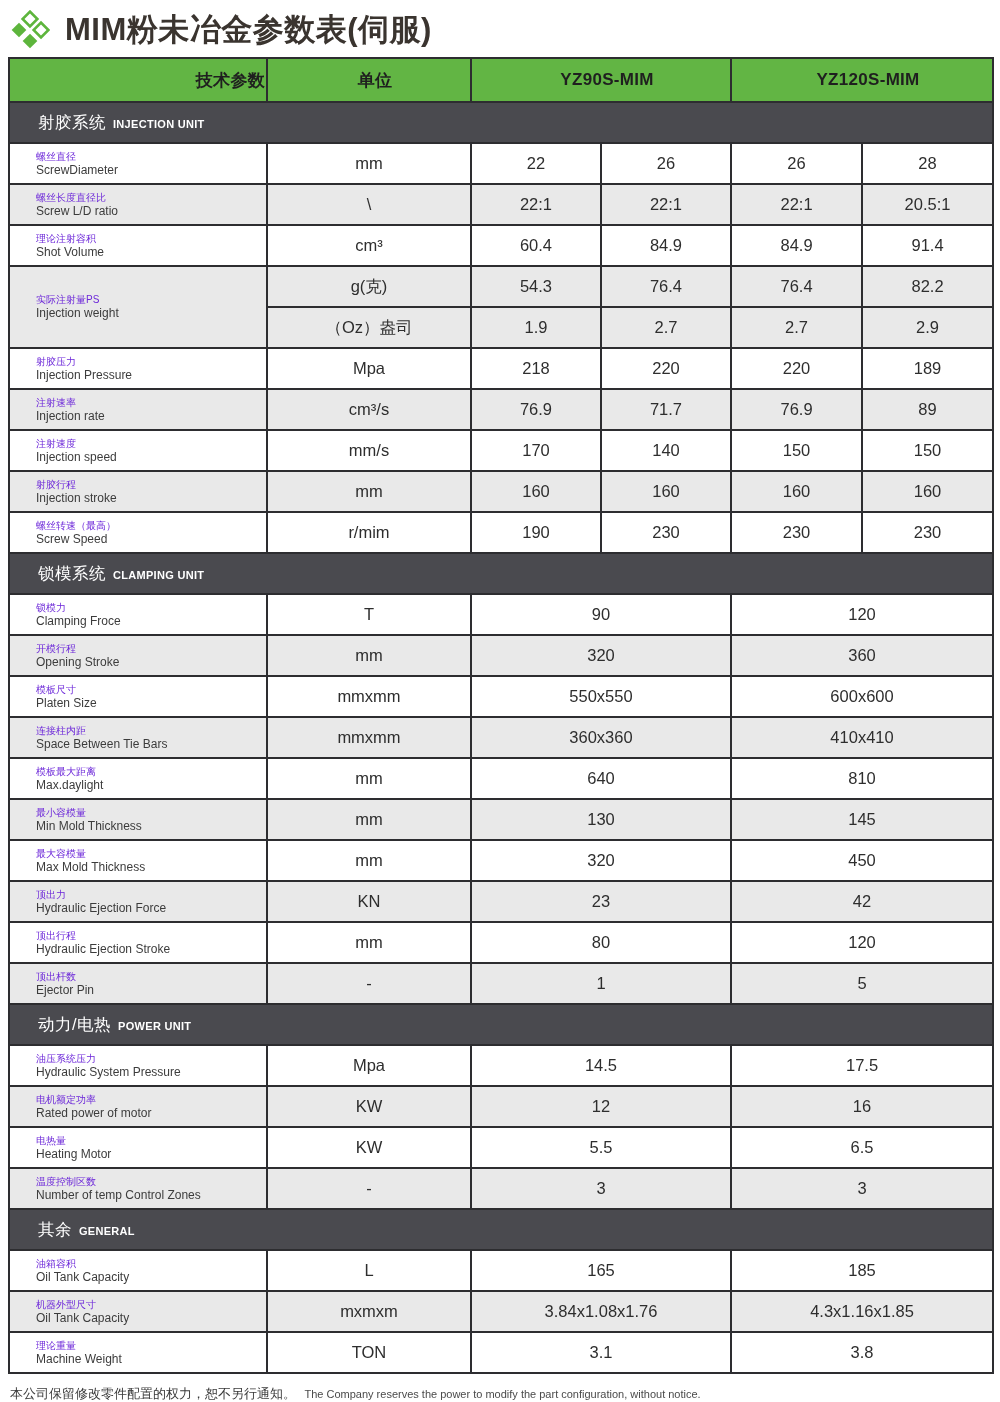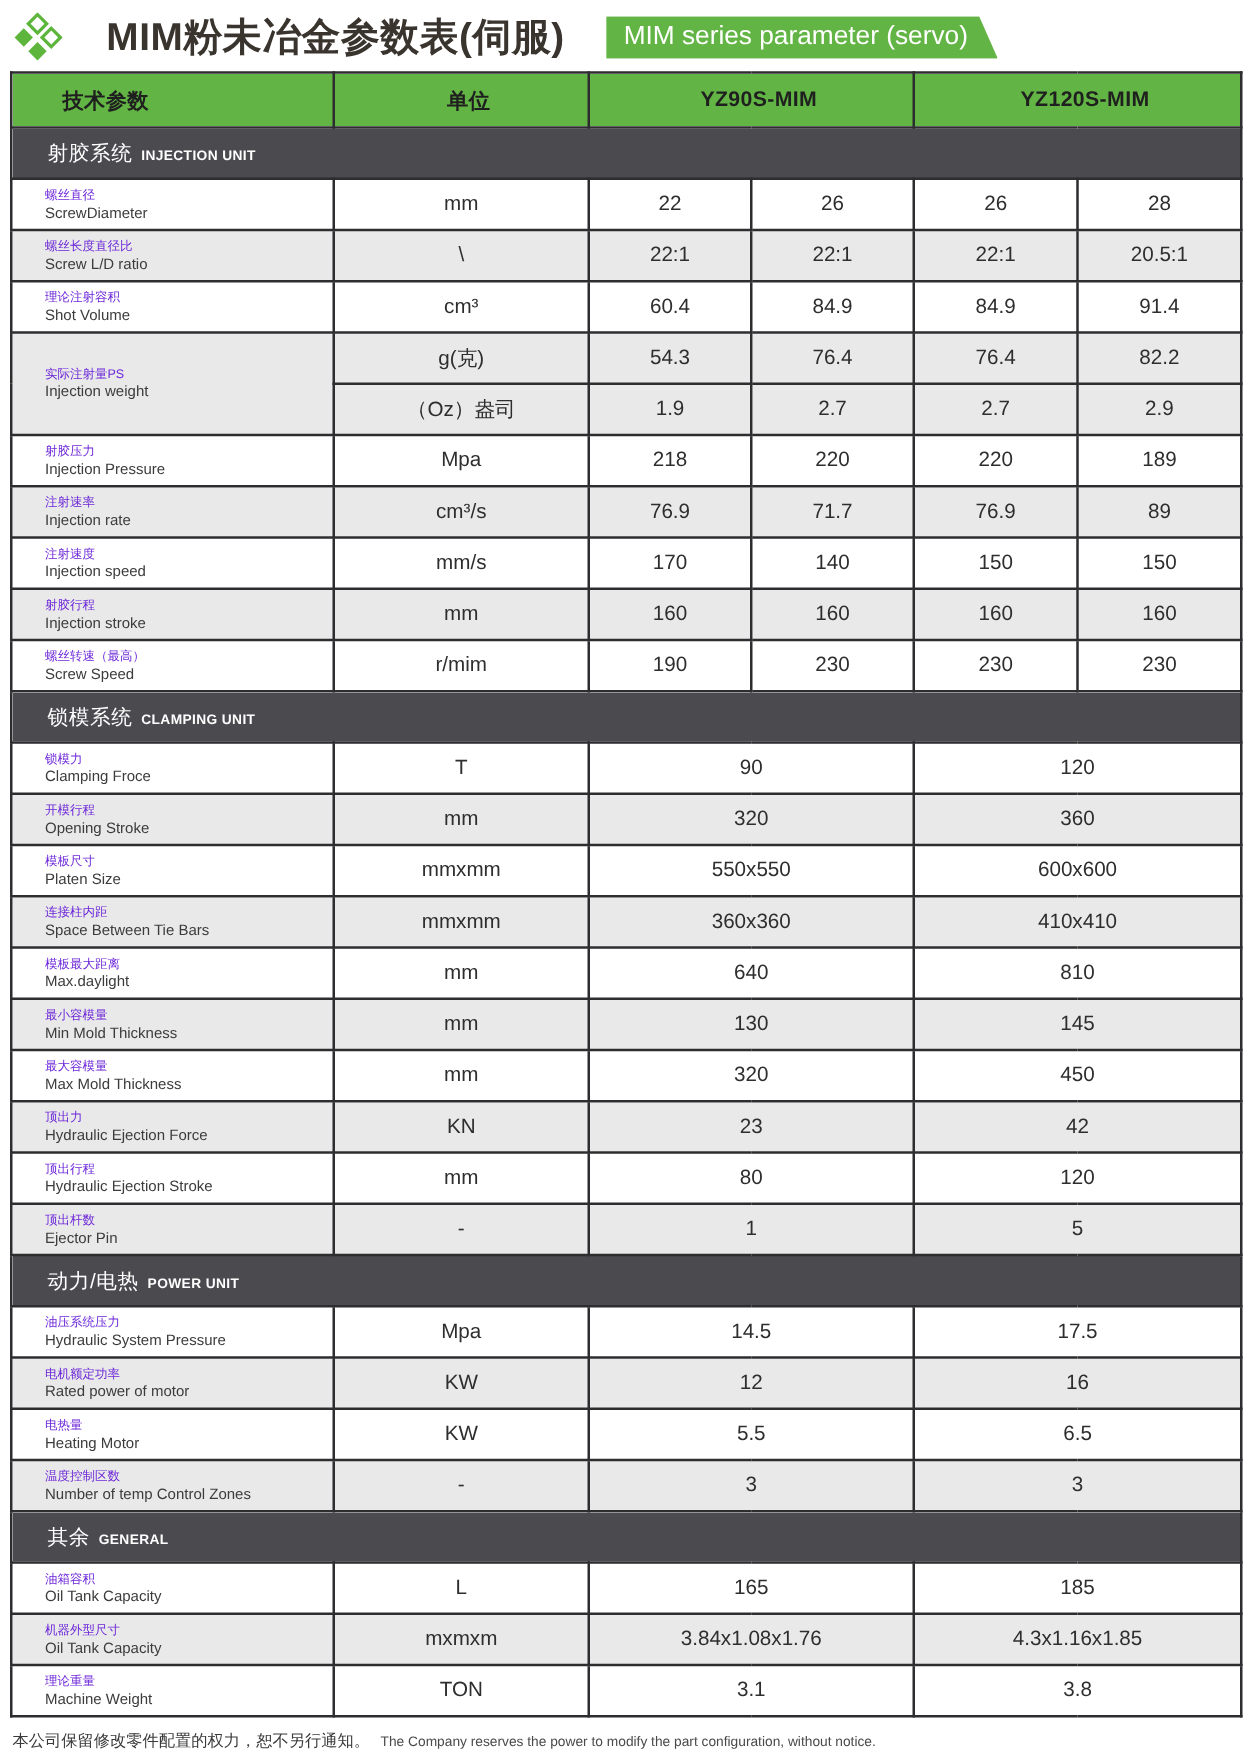"MIM粉未冶金参数表(伺服)" .title-bar { gap: 20px -> none }
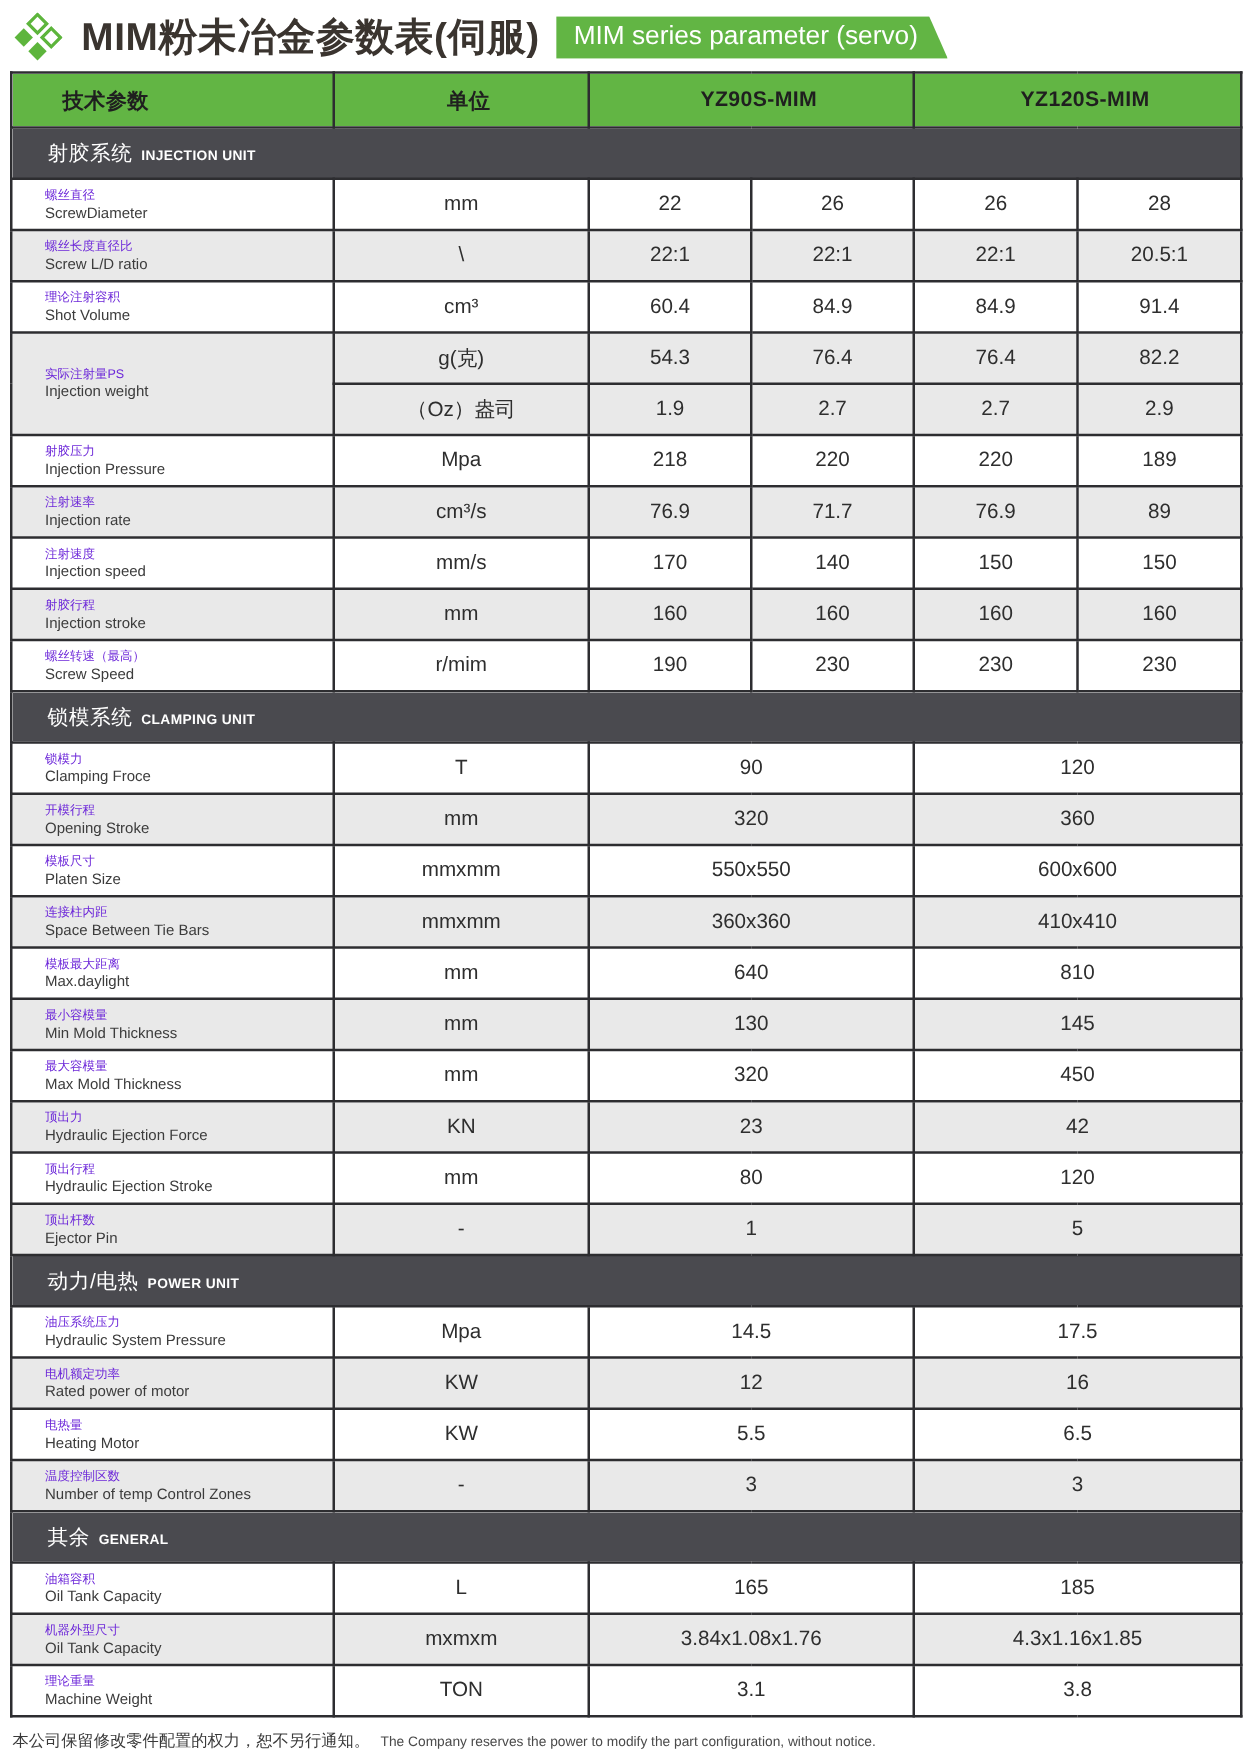"MIM series parameter (servo)" span.title-badge { html: <span>MIM series parameter (servo)</span> -> none }
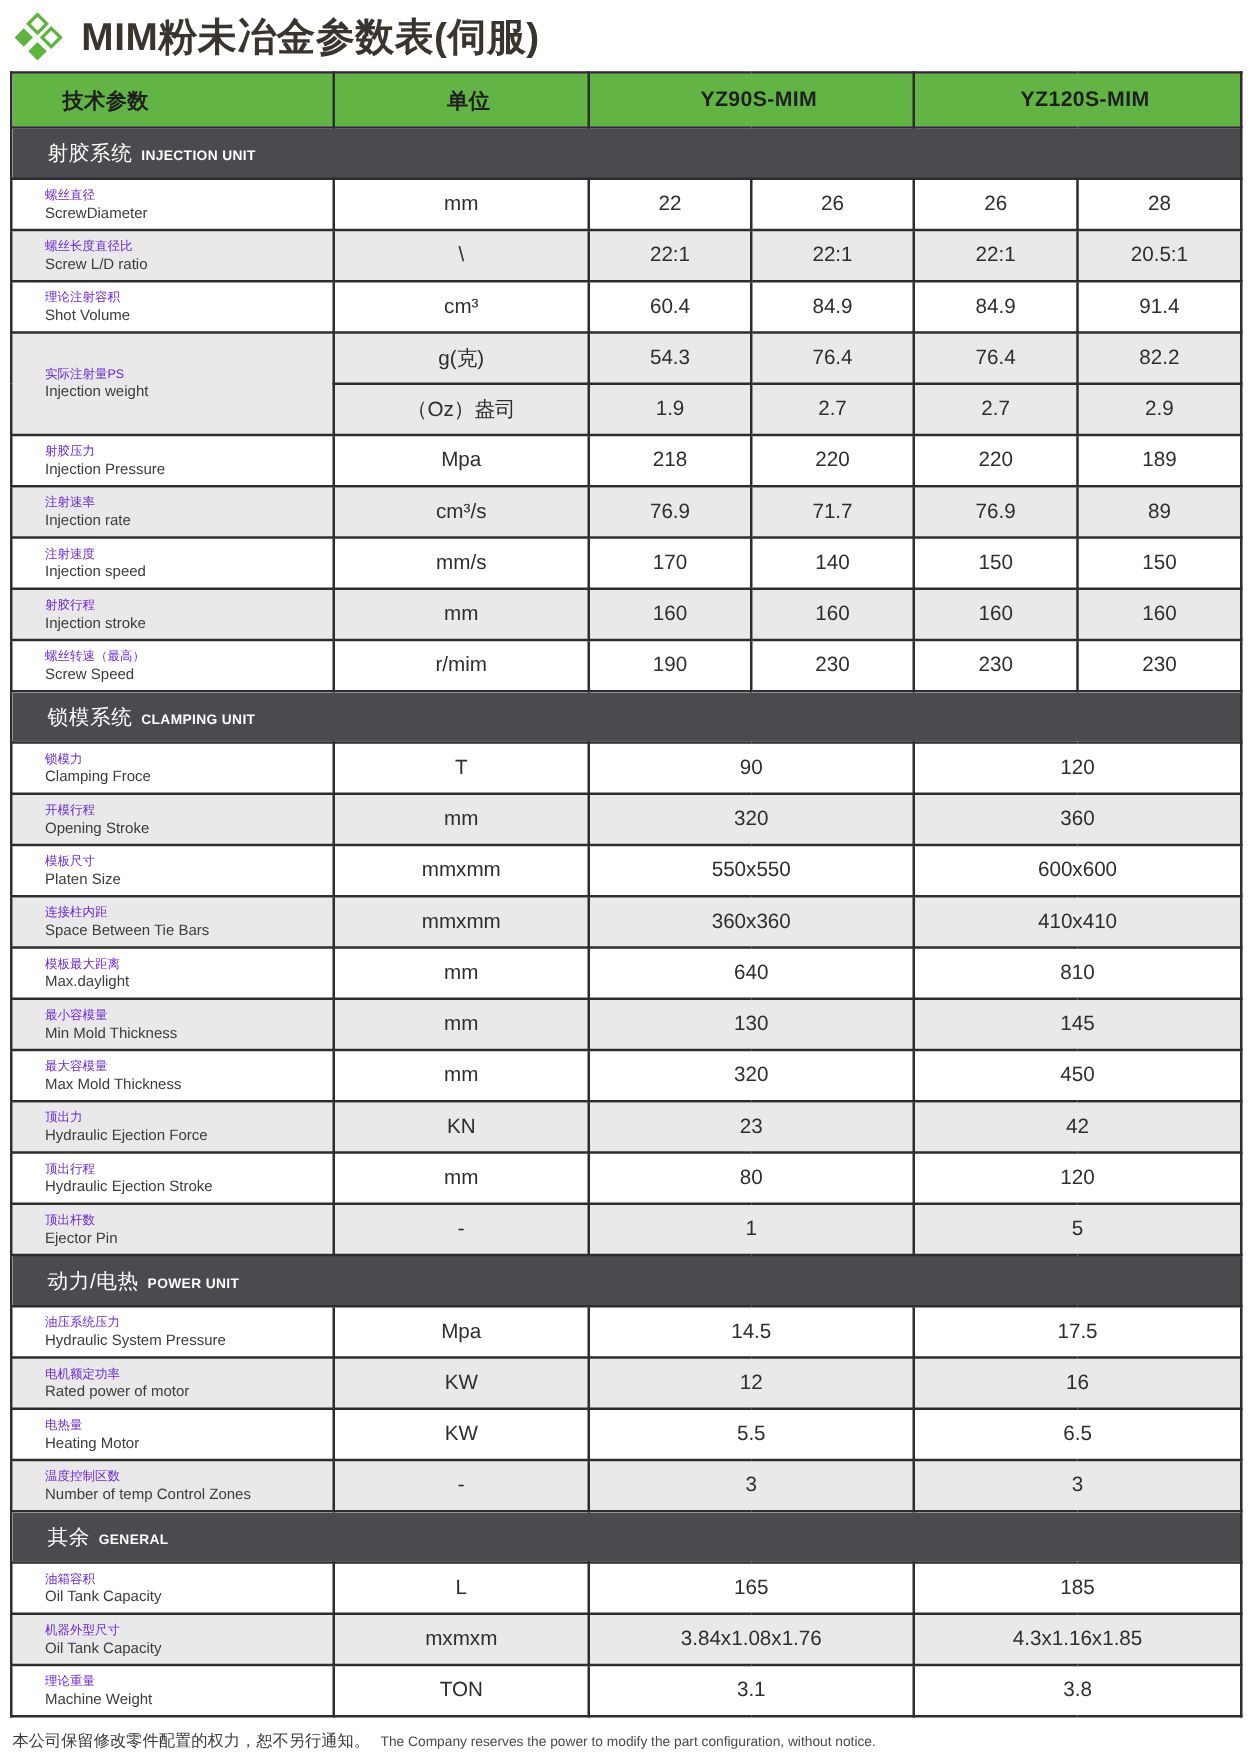"技术参数" table.spec th.first { text-align: left -> right }
